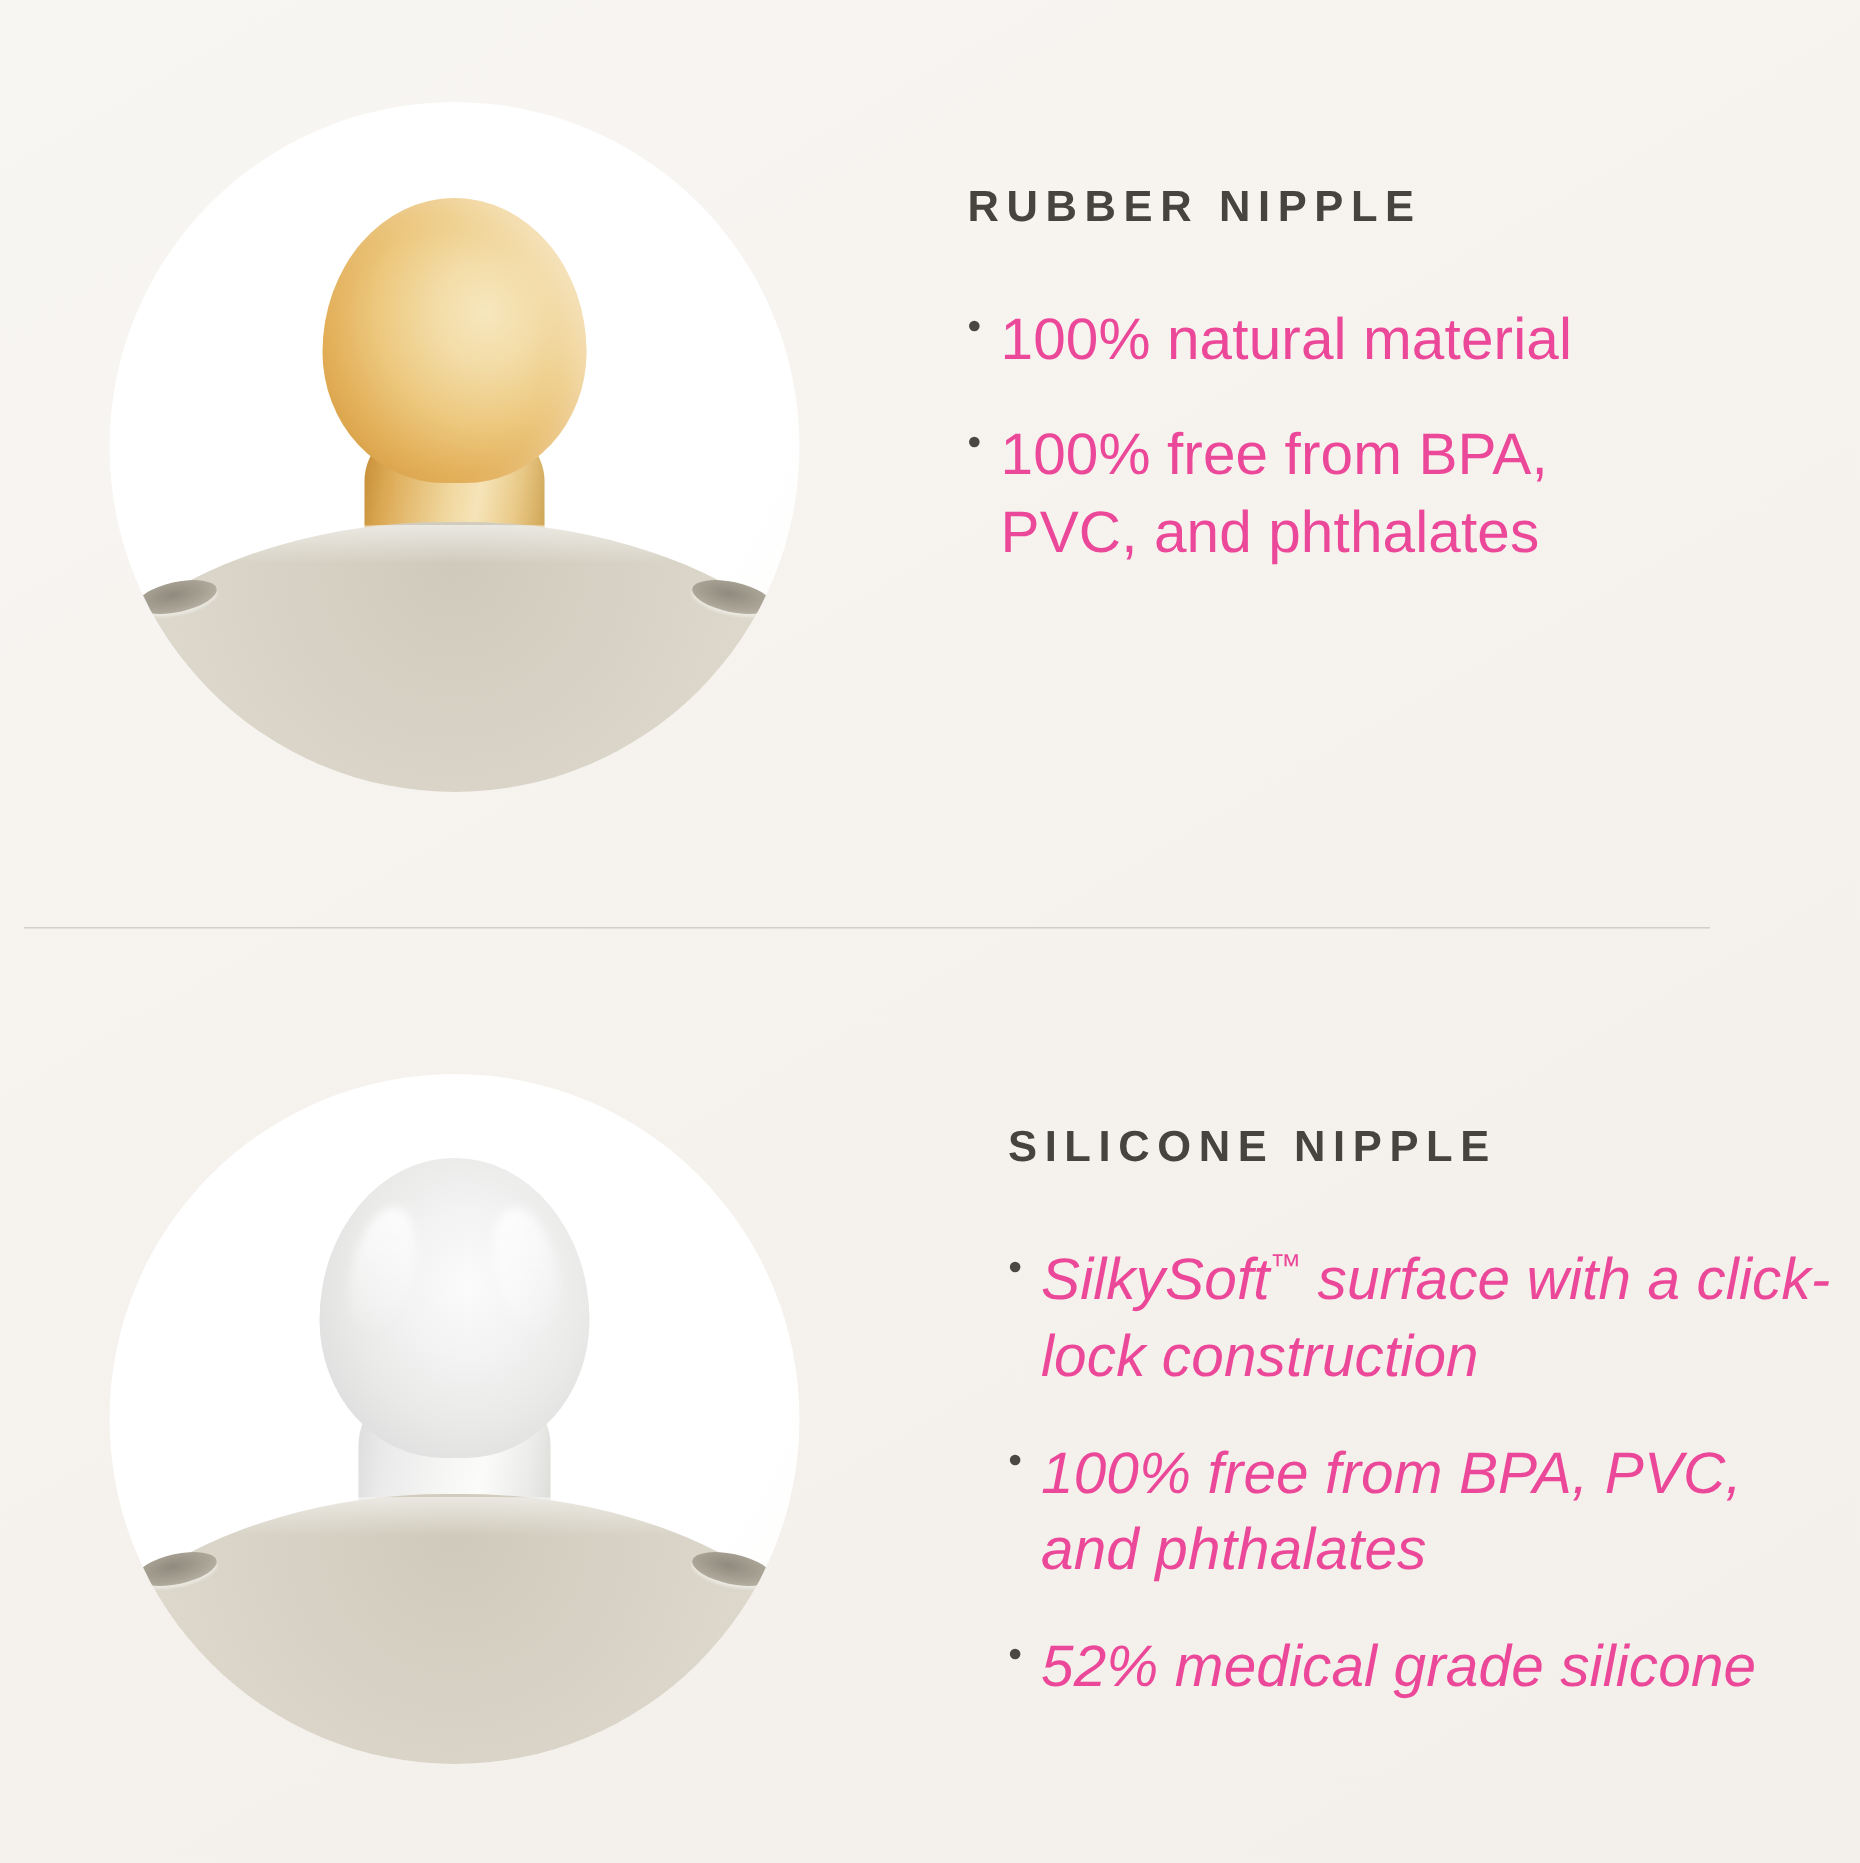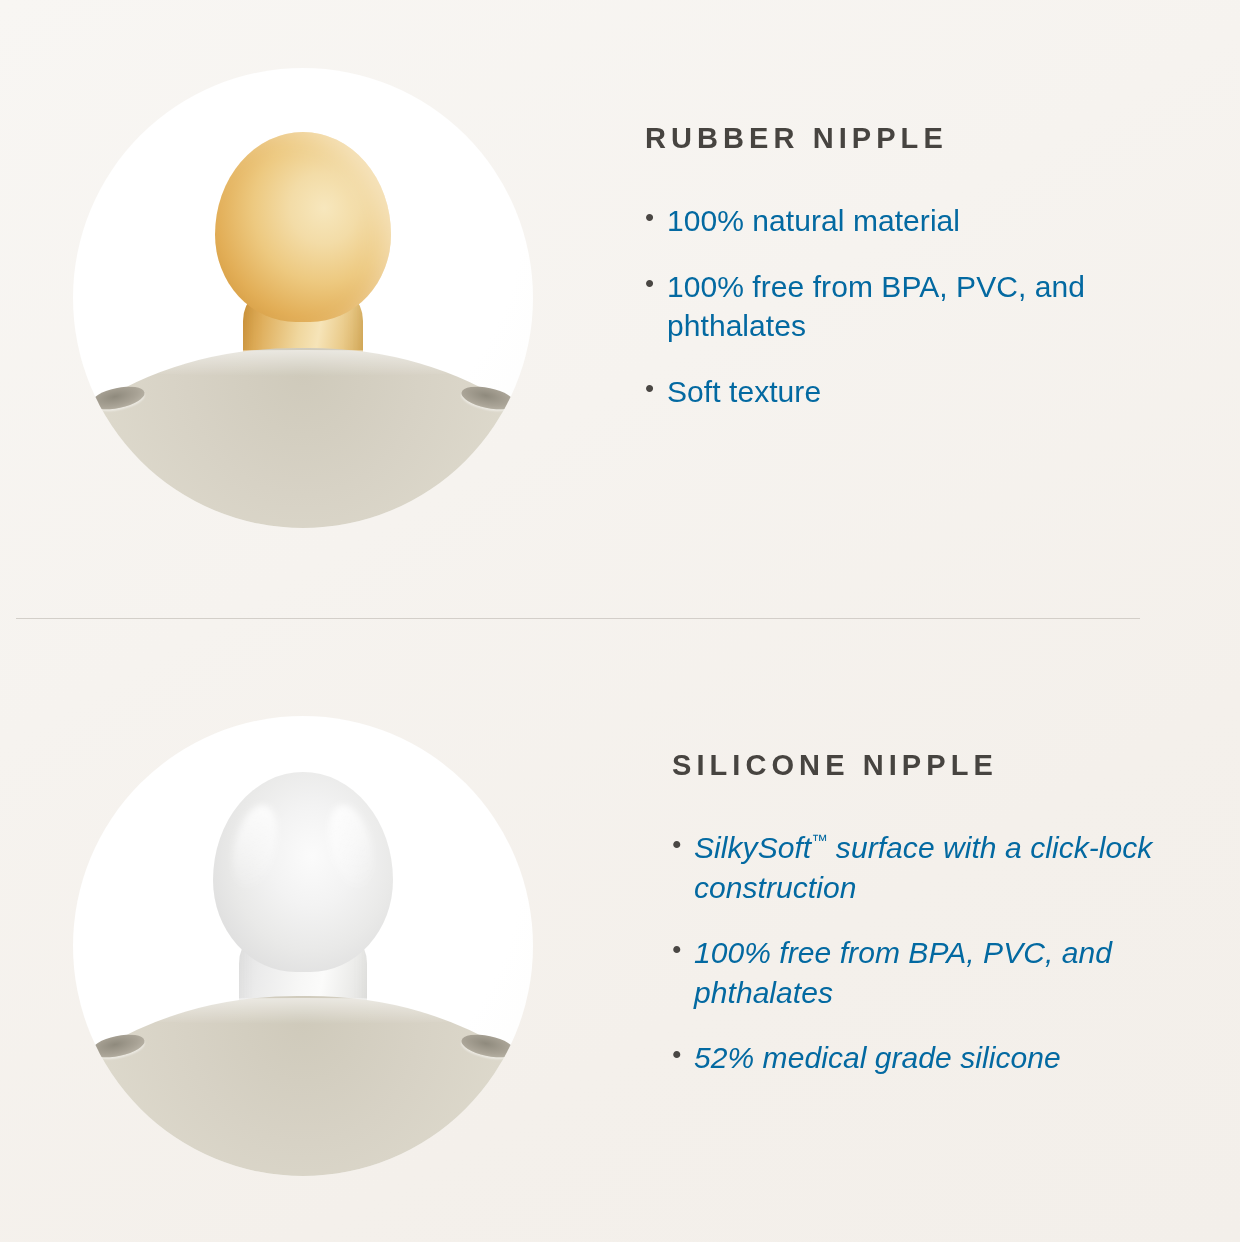"100% natural material" .feature-item { color: #0369a1 -> #ec4899; font-size: 30px -> 39px }
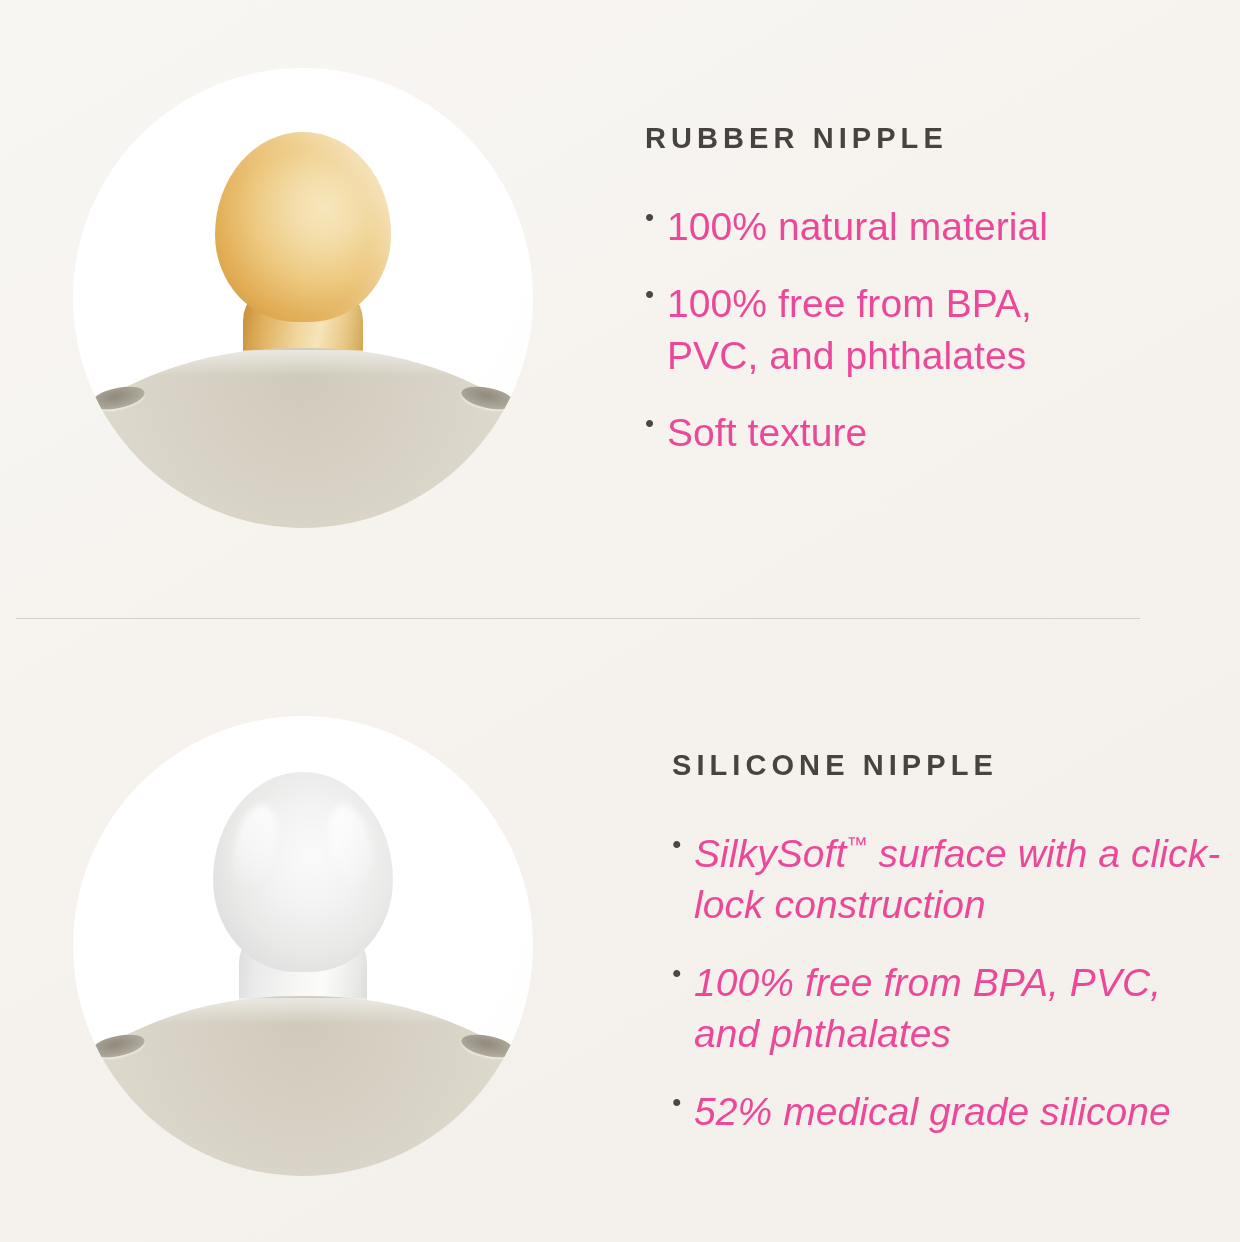"Soft texture" li.feature-item { html: <li>Soft texture</li> -> none }
